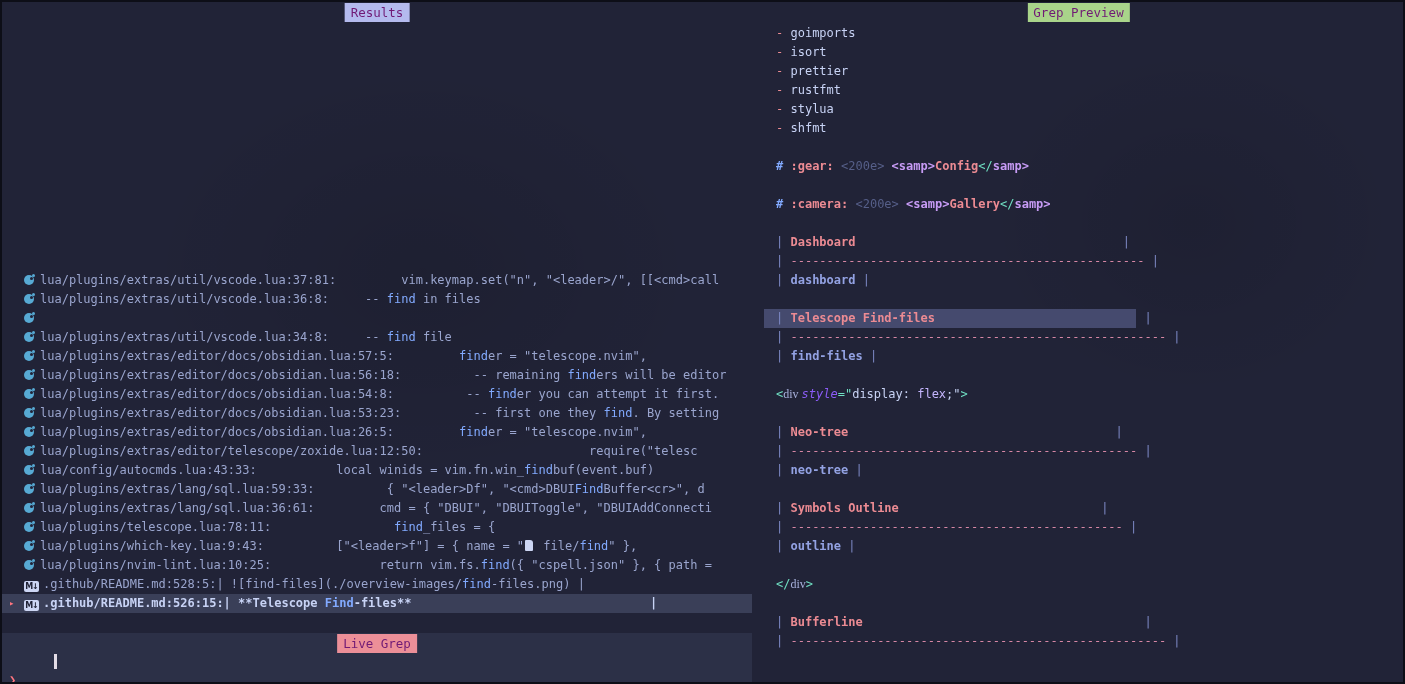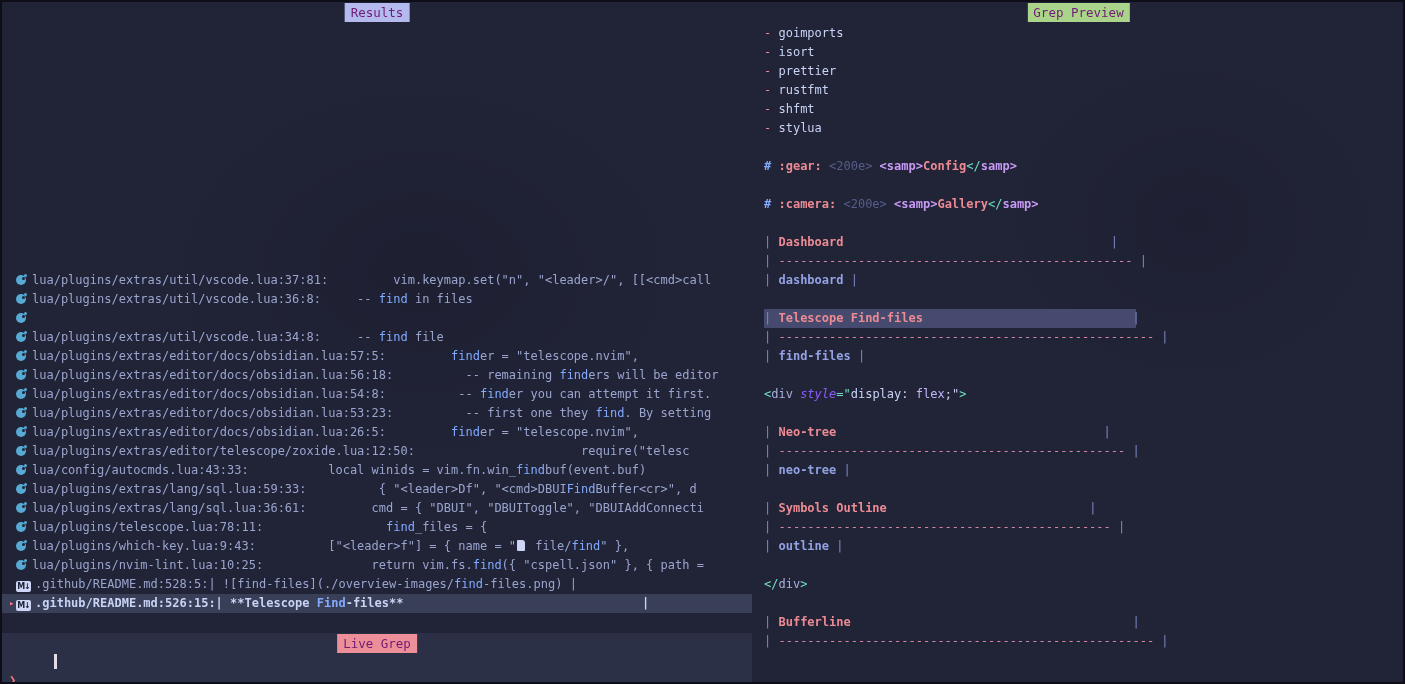"- goimports" .pline .segs { margin-left: none -> 12px }
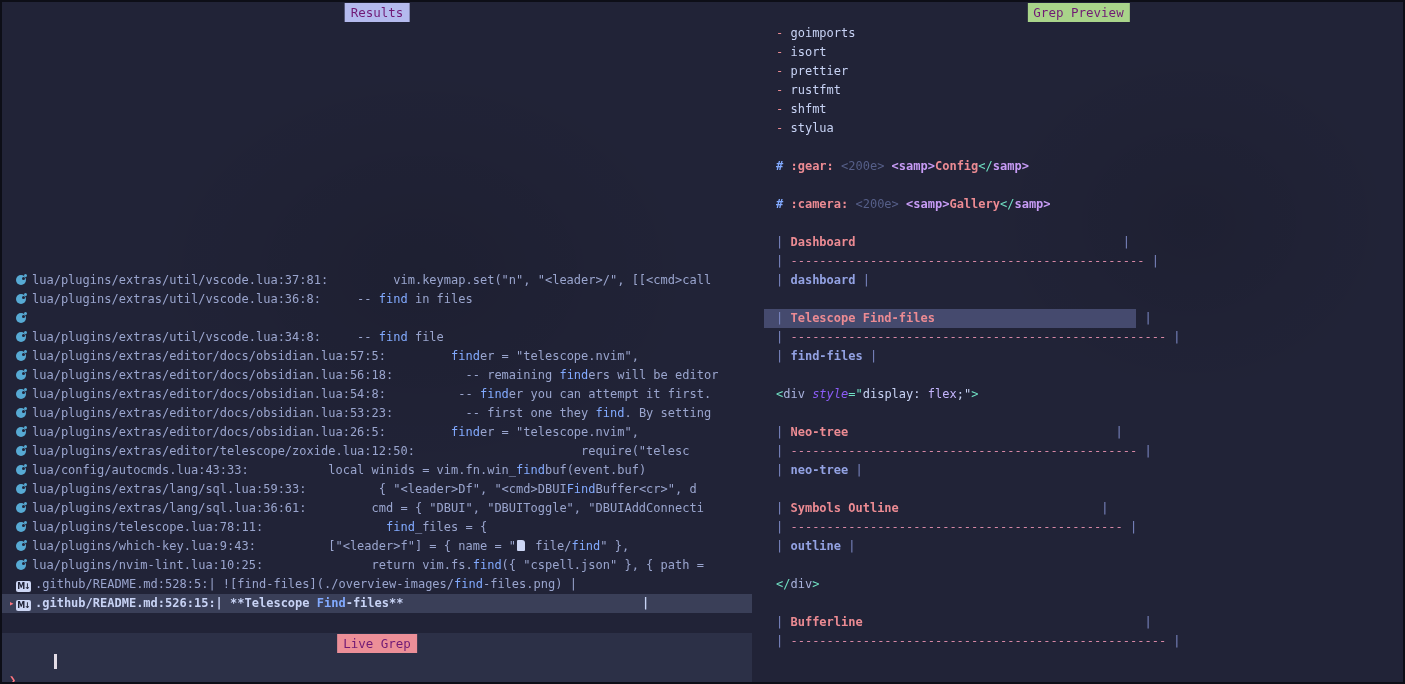"- shfmt" div.pline { order: before "- stylua" -> after "- stylua" }
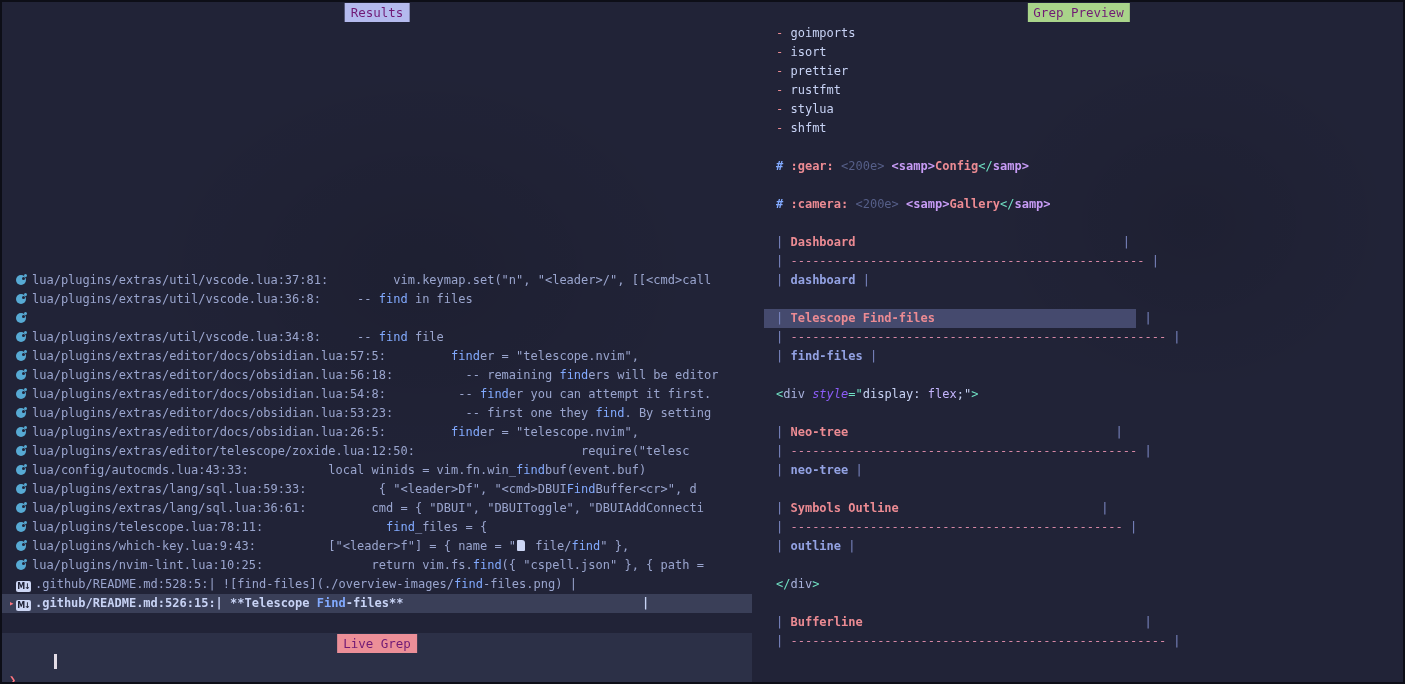"lua/plugins/extras/util/vscode.lua:37:81" .rrow { padding-left: 14px -> 22px }
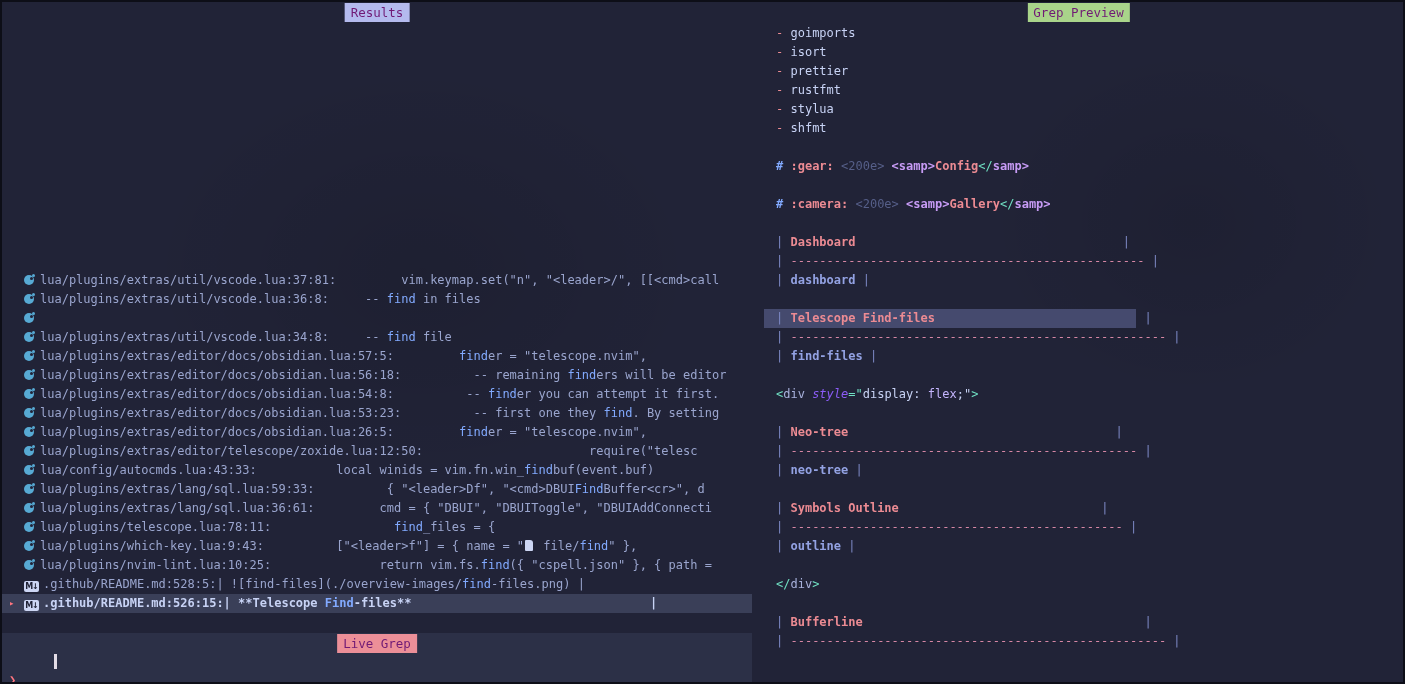"div" .sg-lav { font-family: none -> Liberation Serif, serif }
